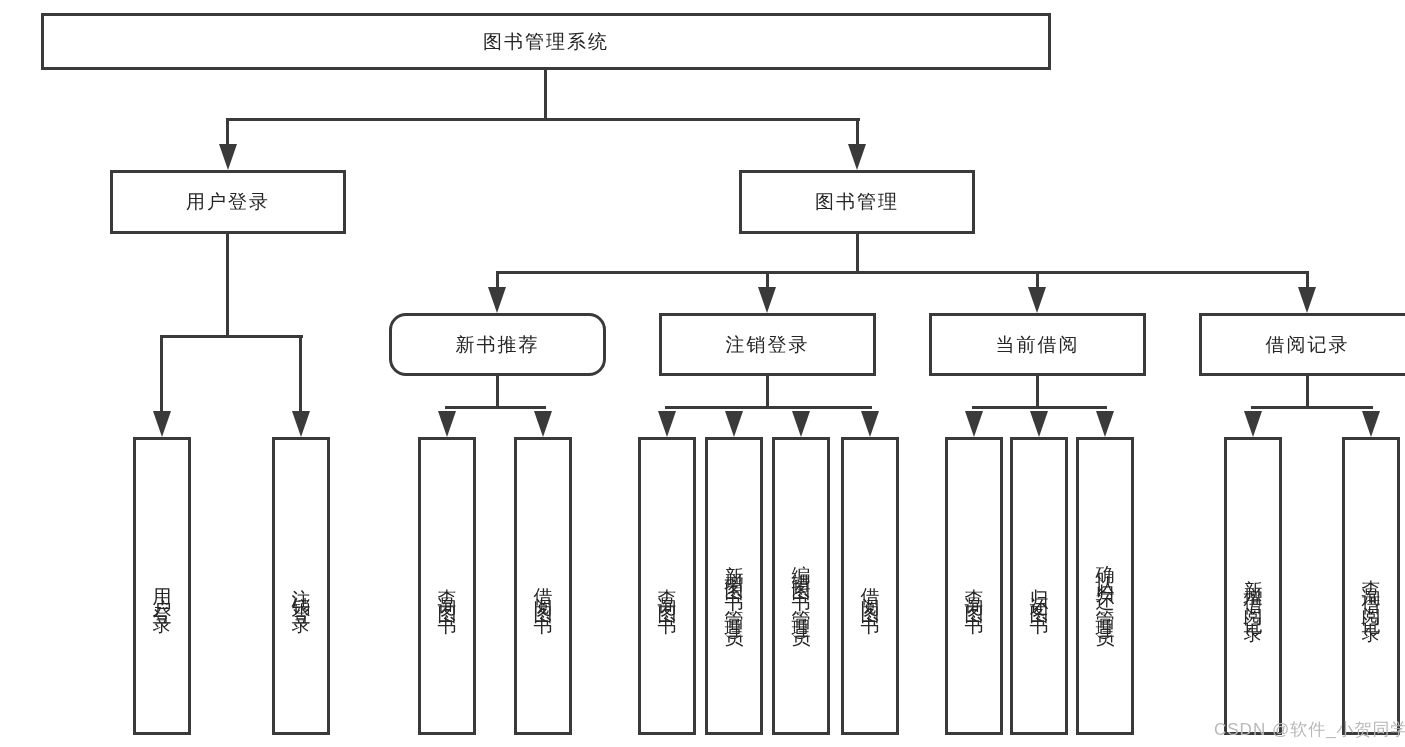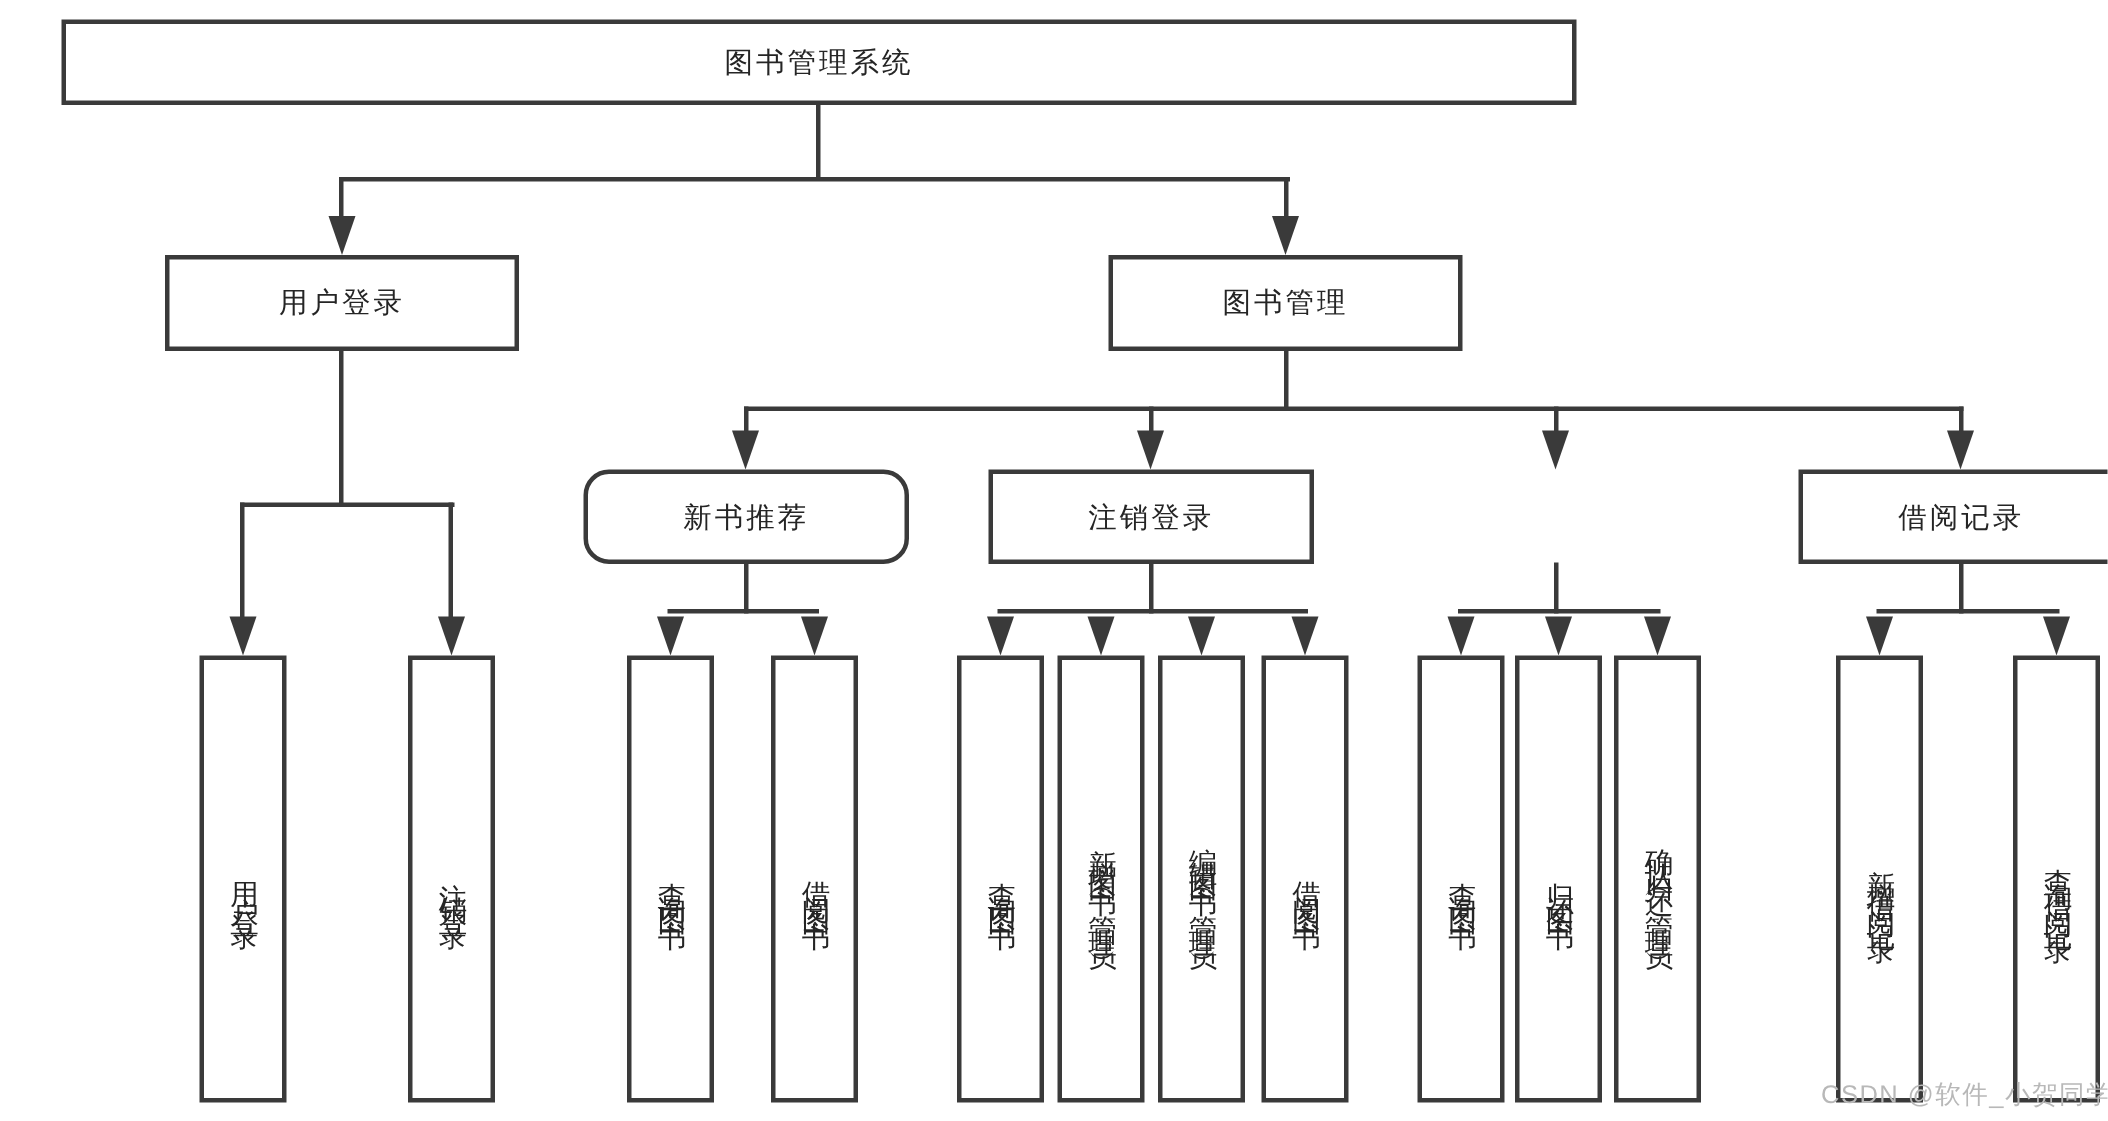"当前借阅" div.box { html: none -> <div>当前借阅</div> }
